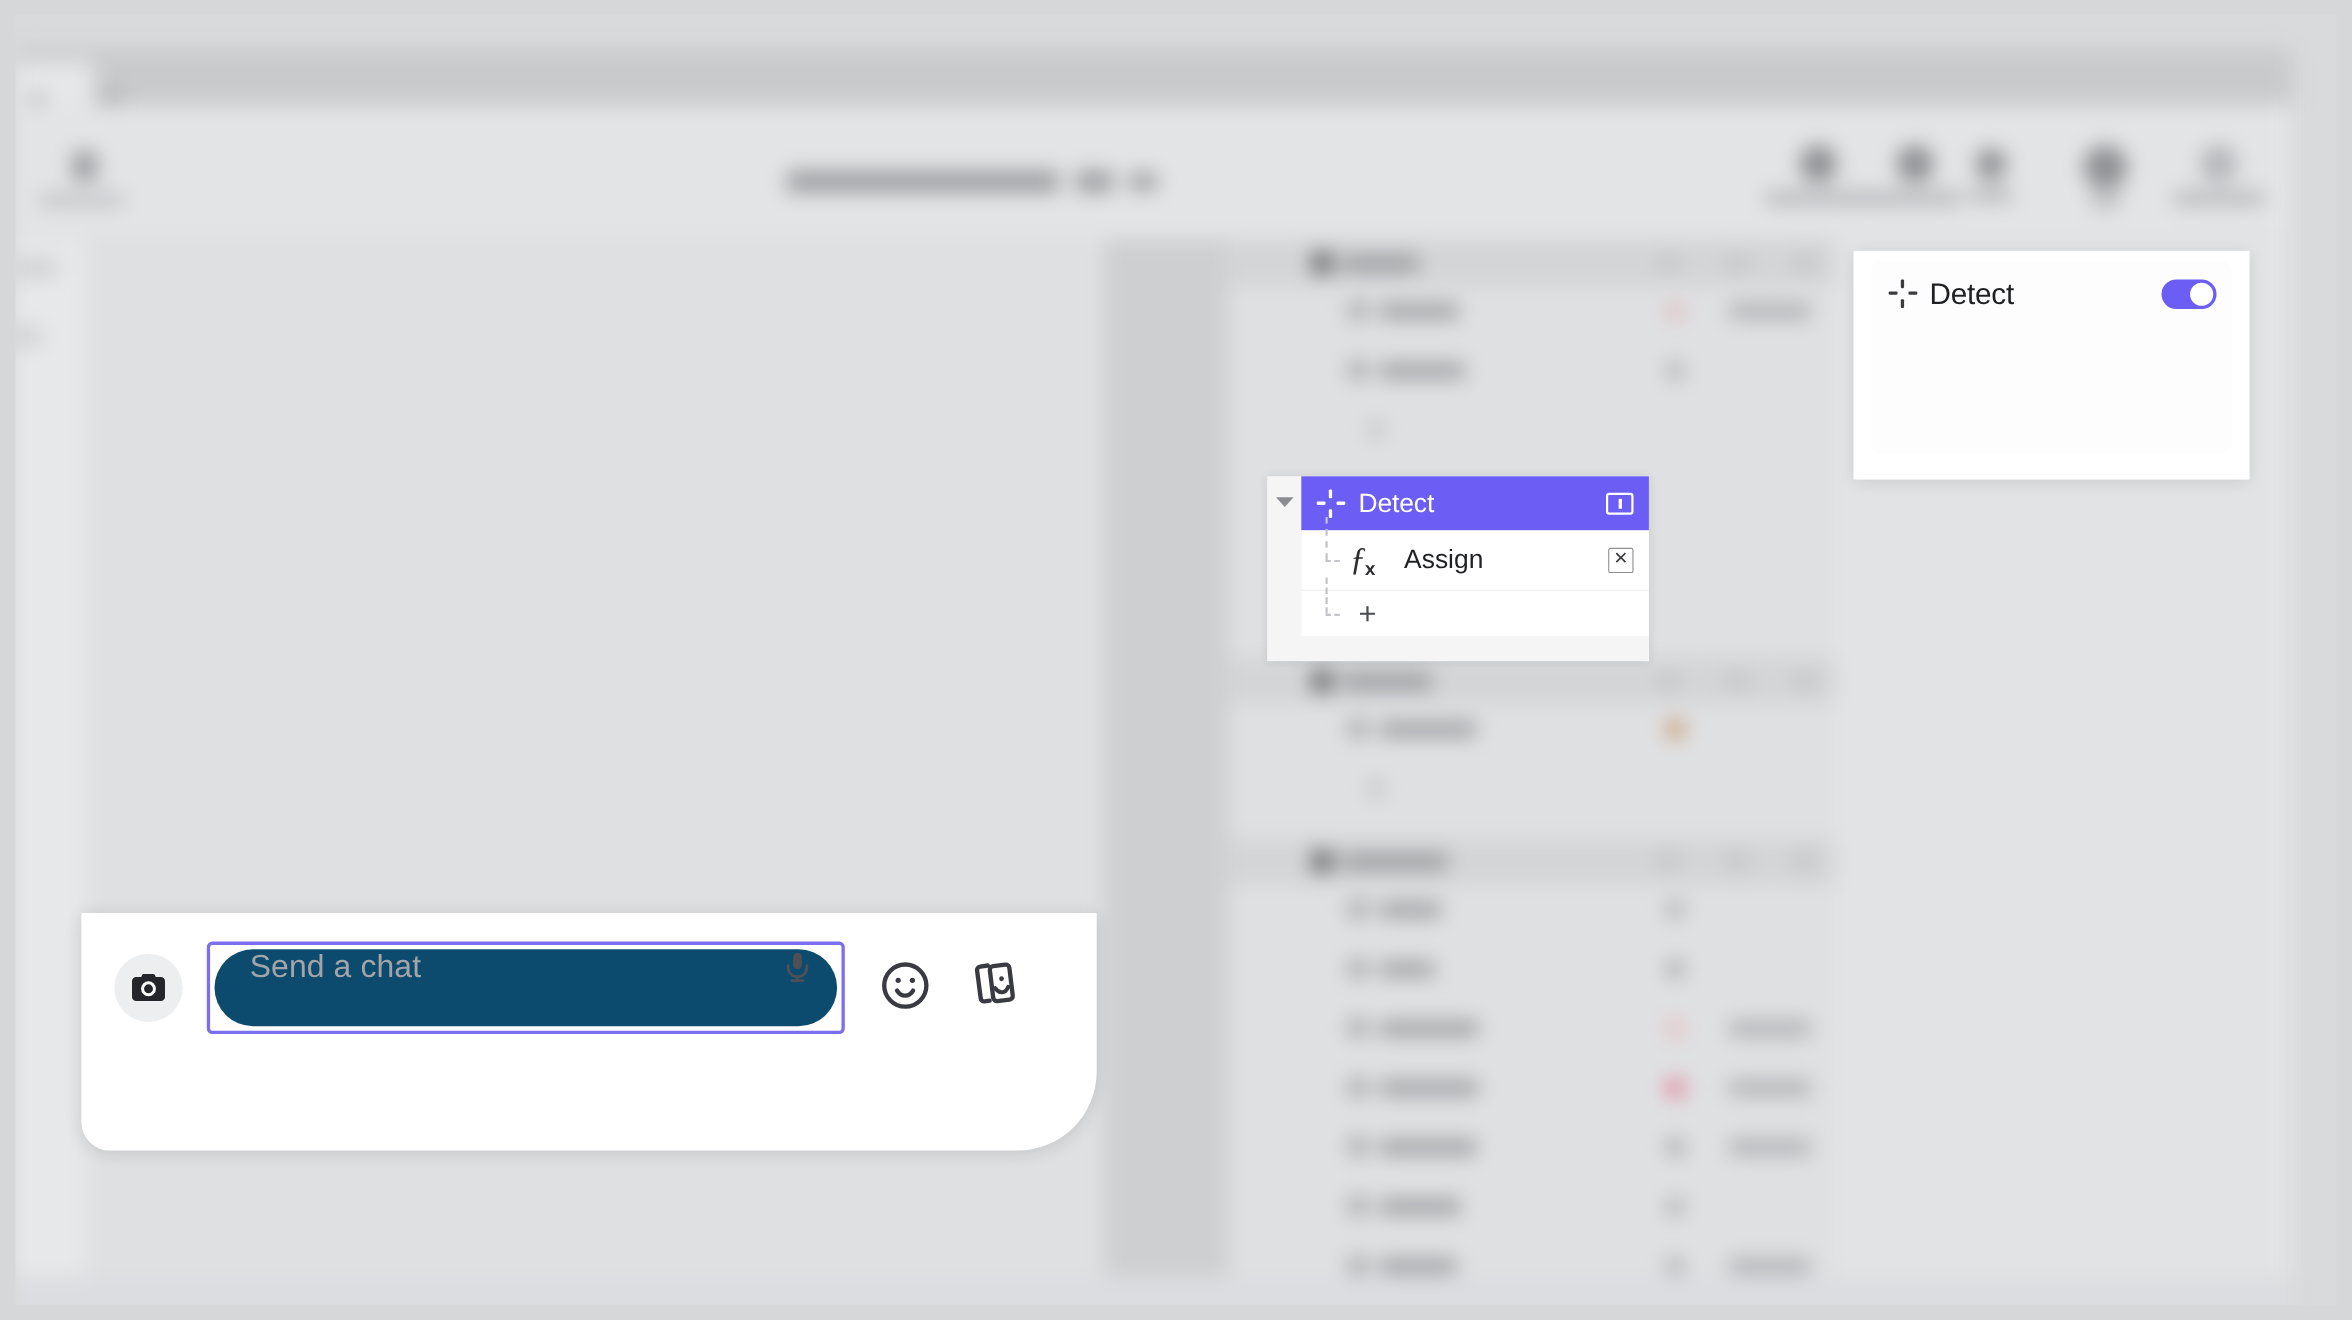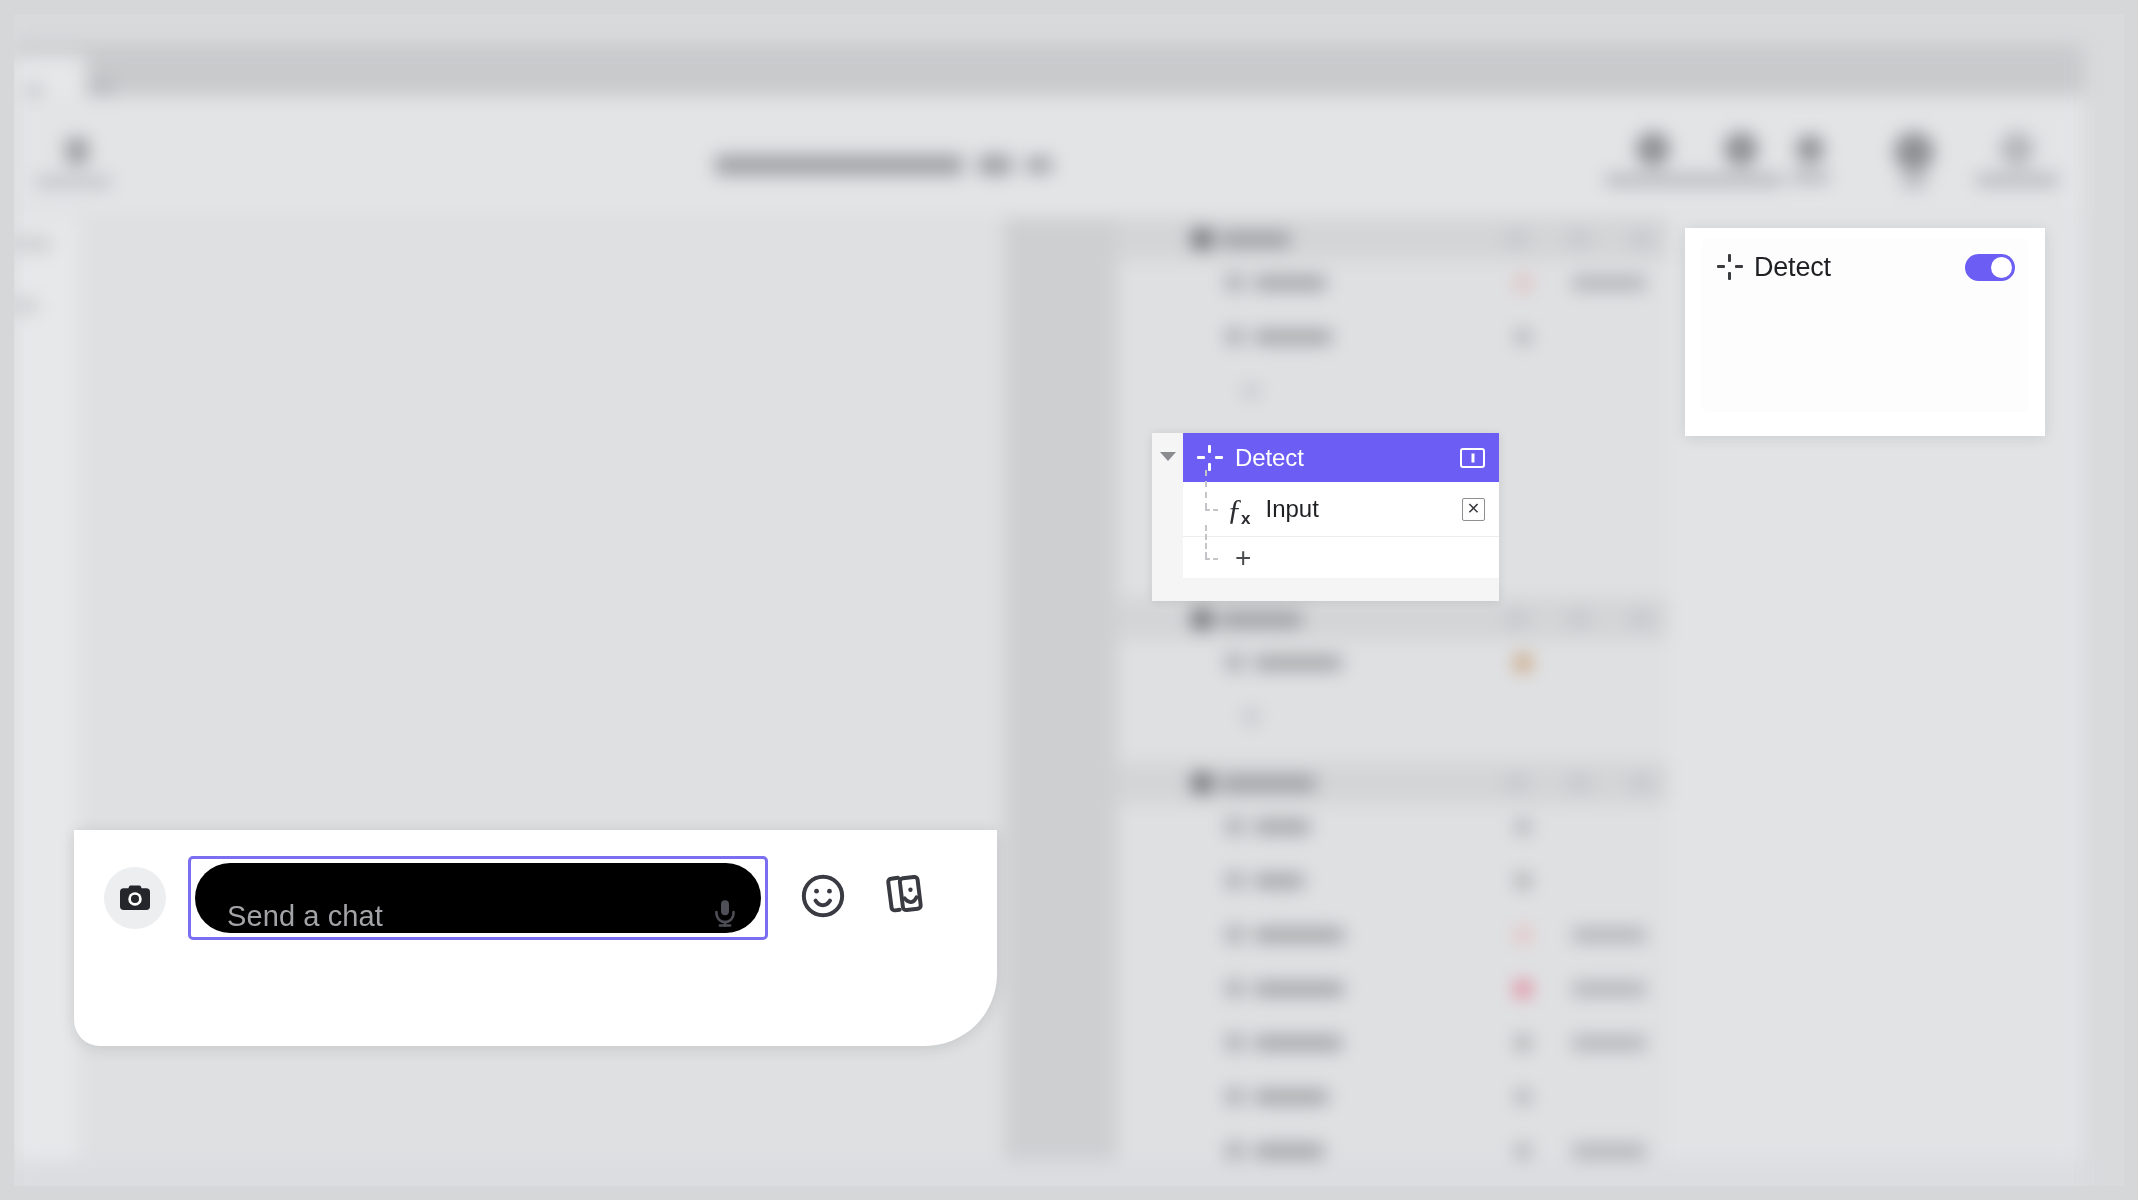"ƒx" .fx { margin-right: 4px -> 15px }
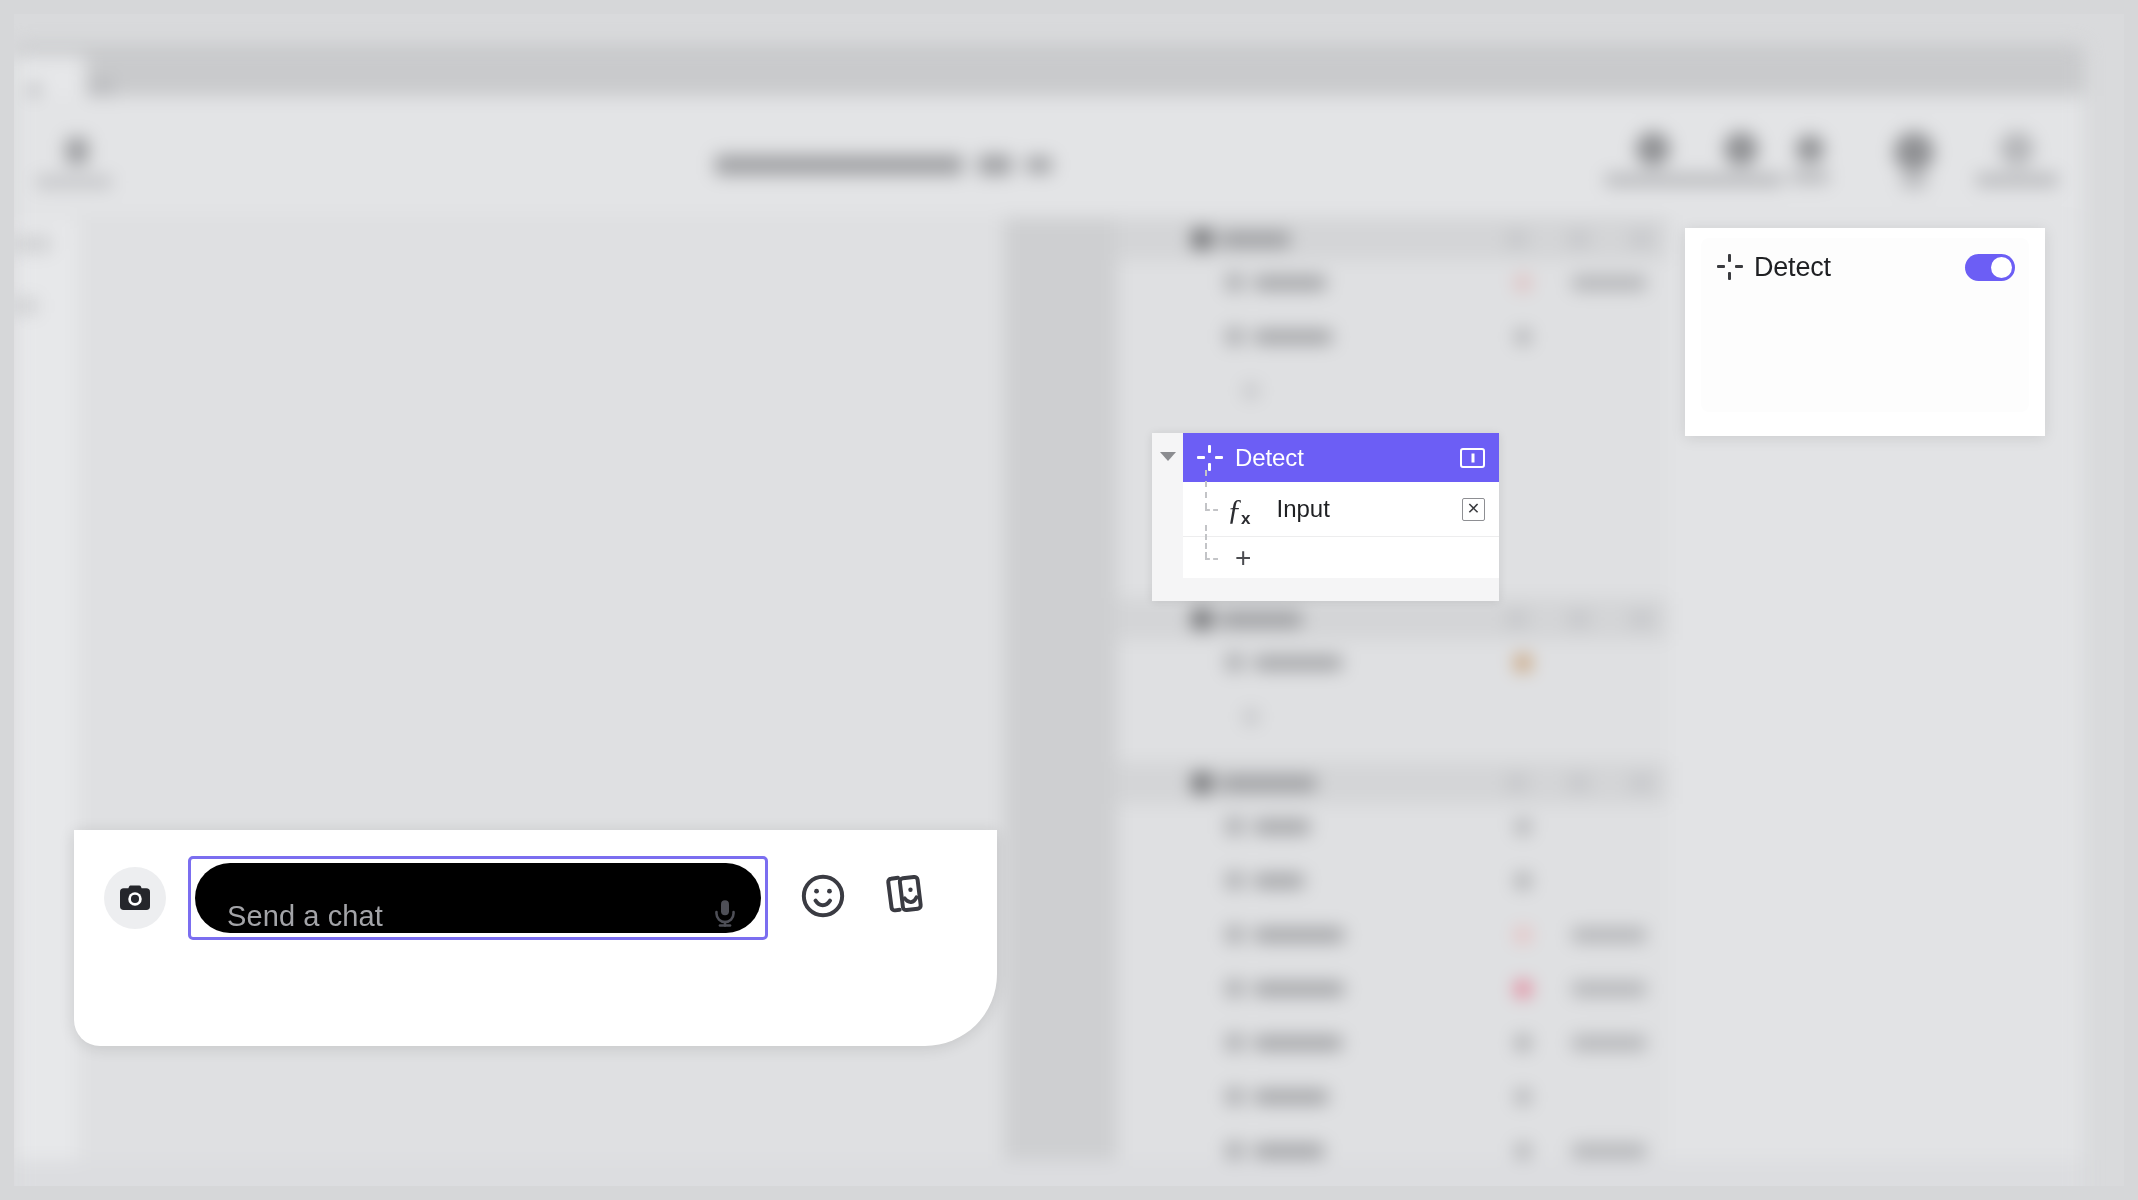"Input" span.lbl { text: Input -> Assign }
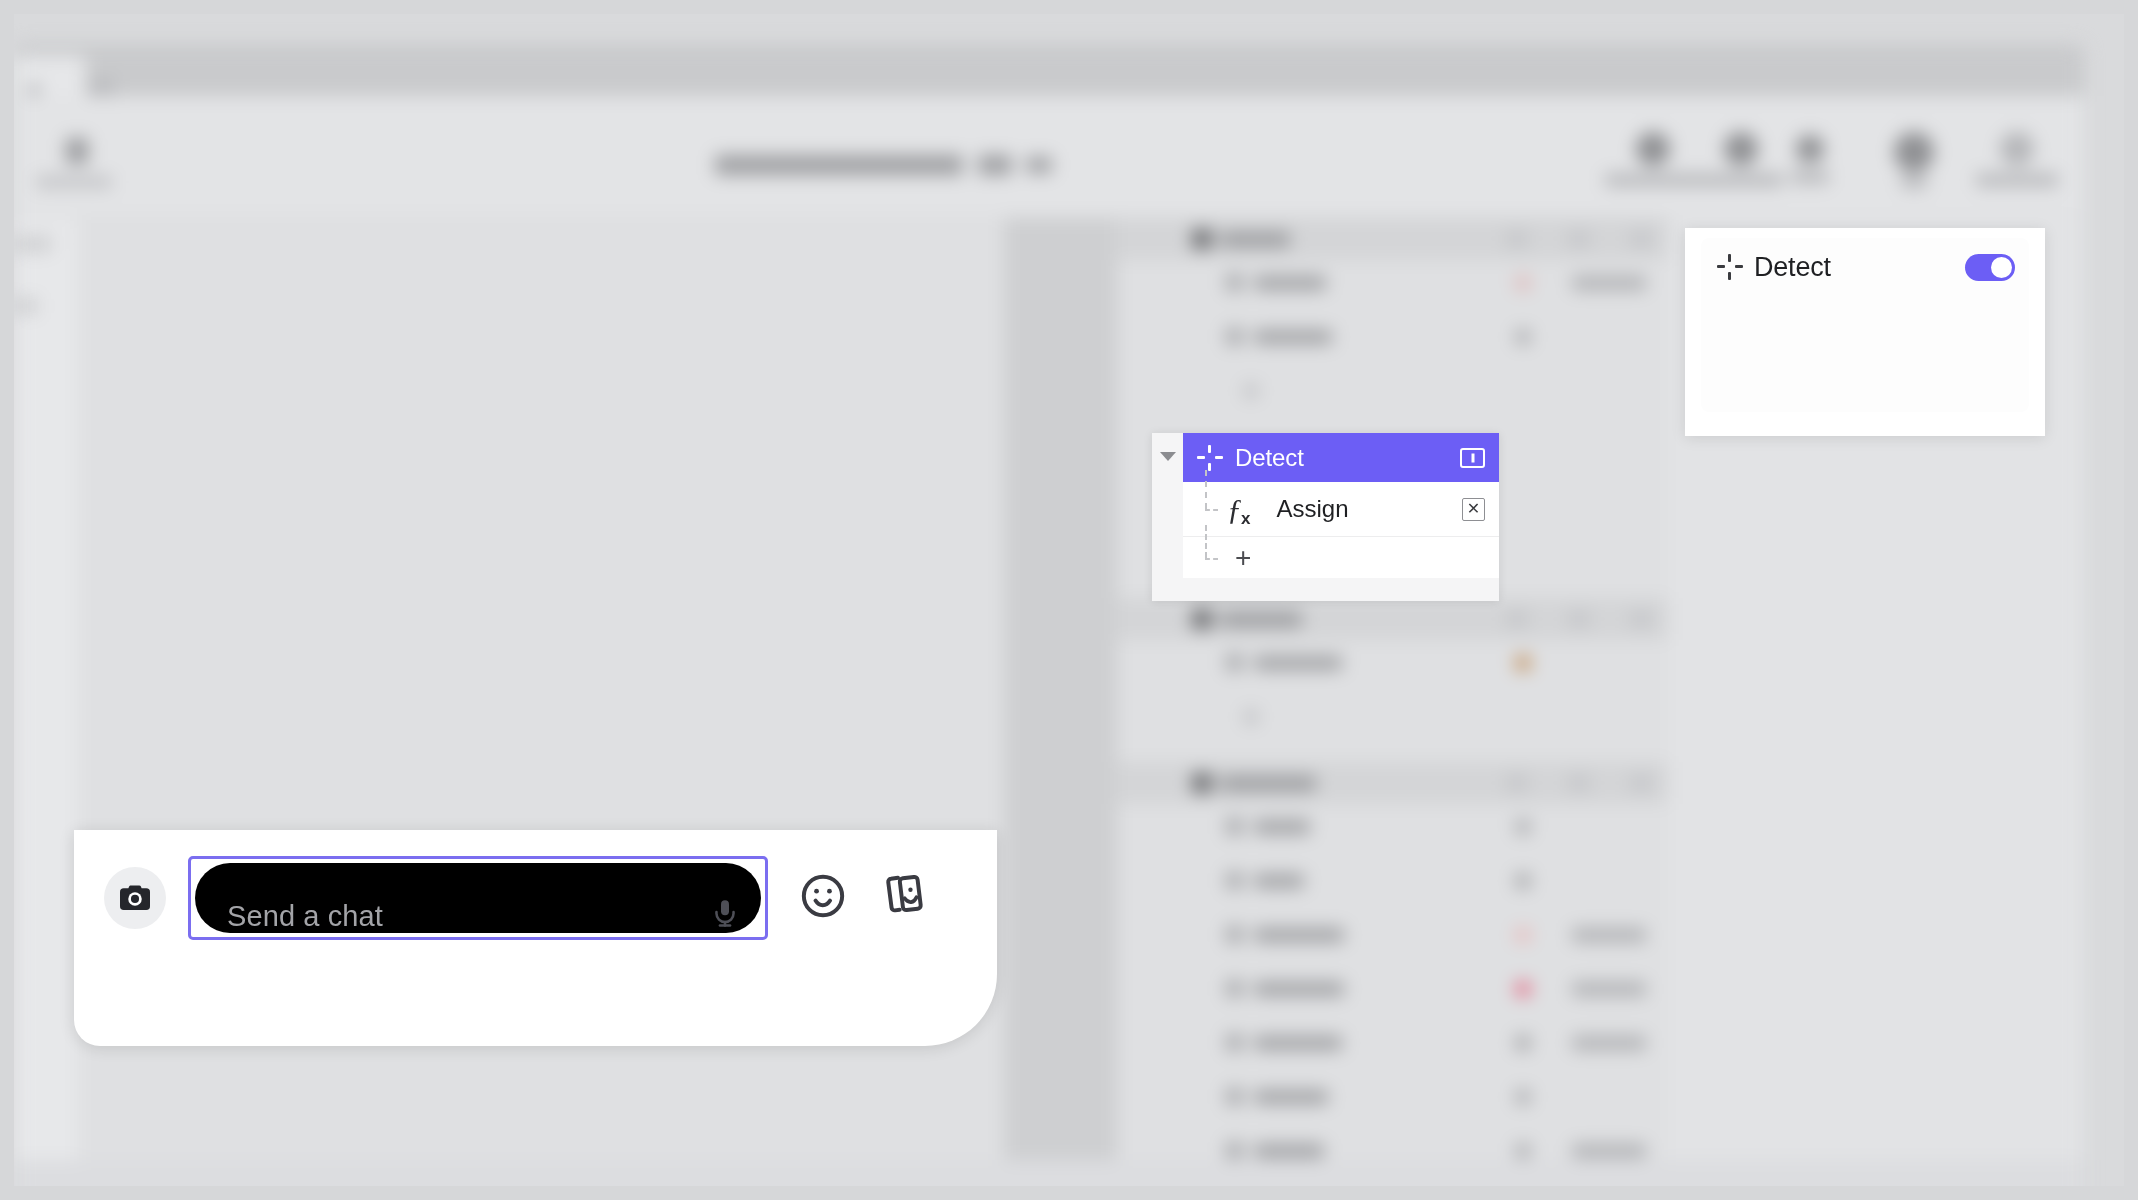"Send a chat" .chat-input-inner { align-items: flex-end -> flex-start; background: #000000 -> #0c4a6e; text-decoration: underline -> none }
